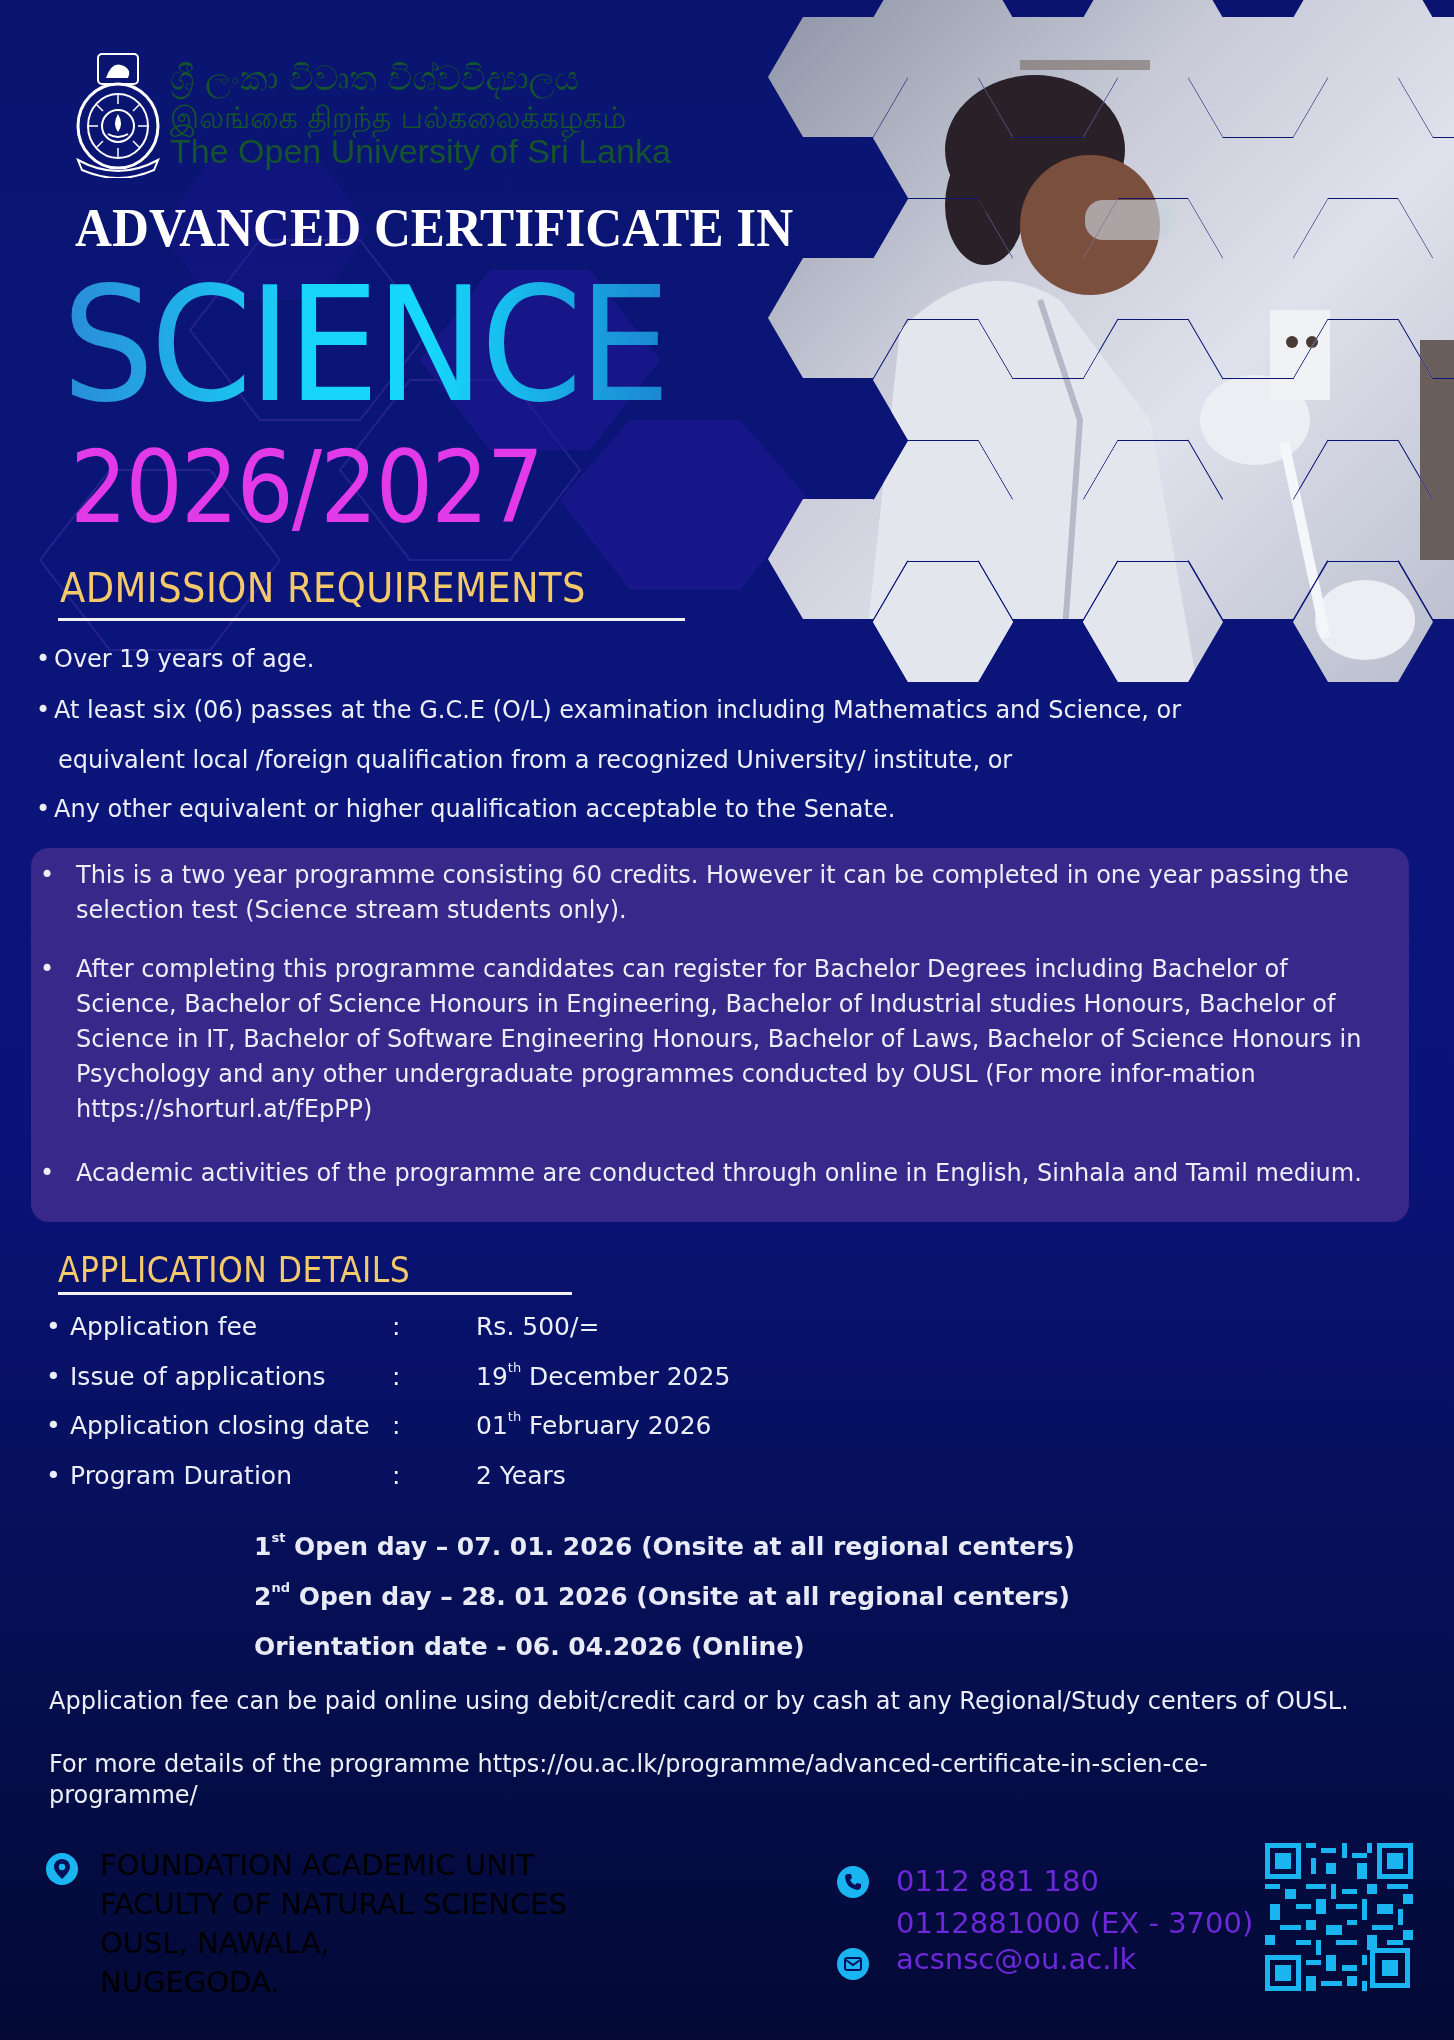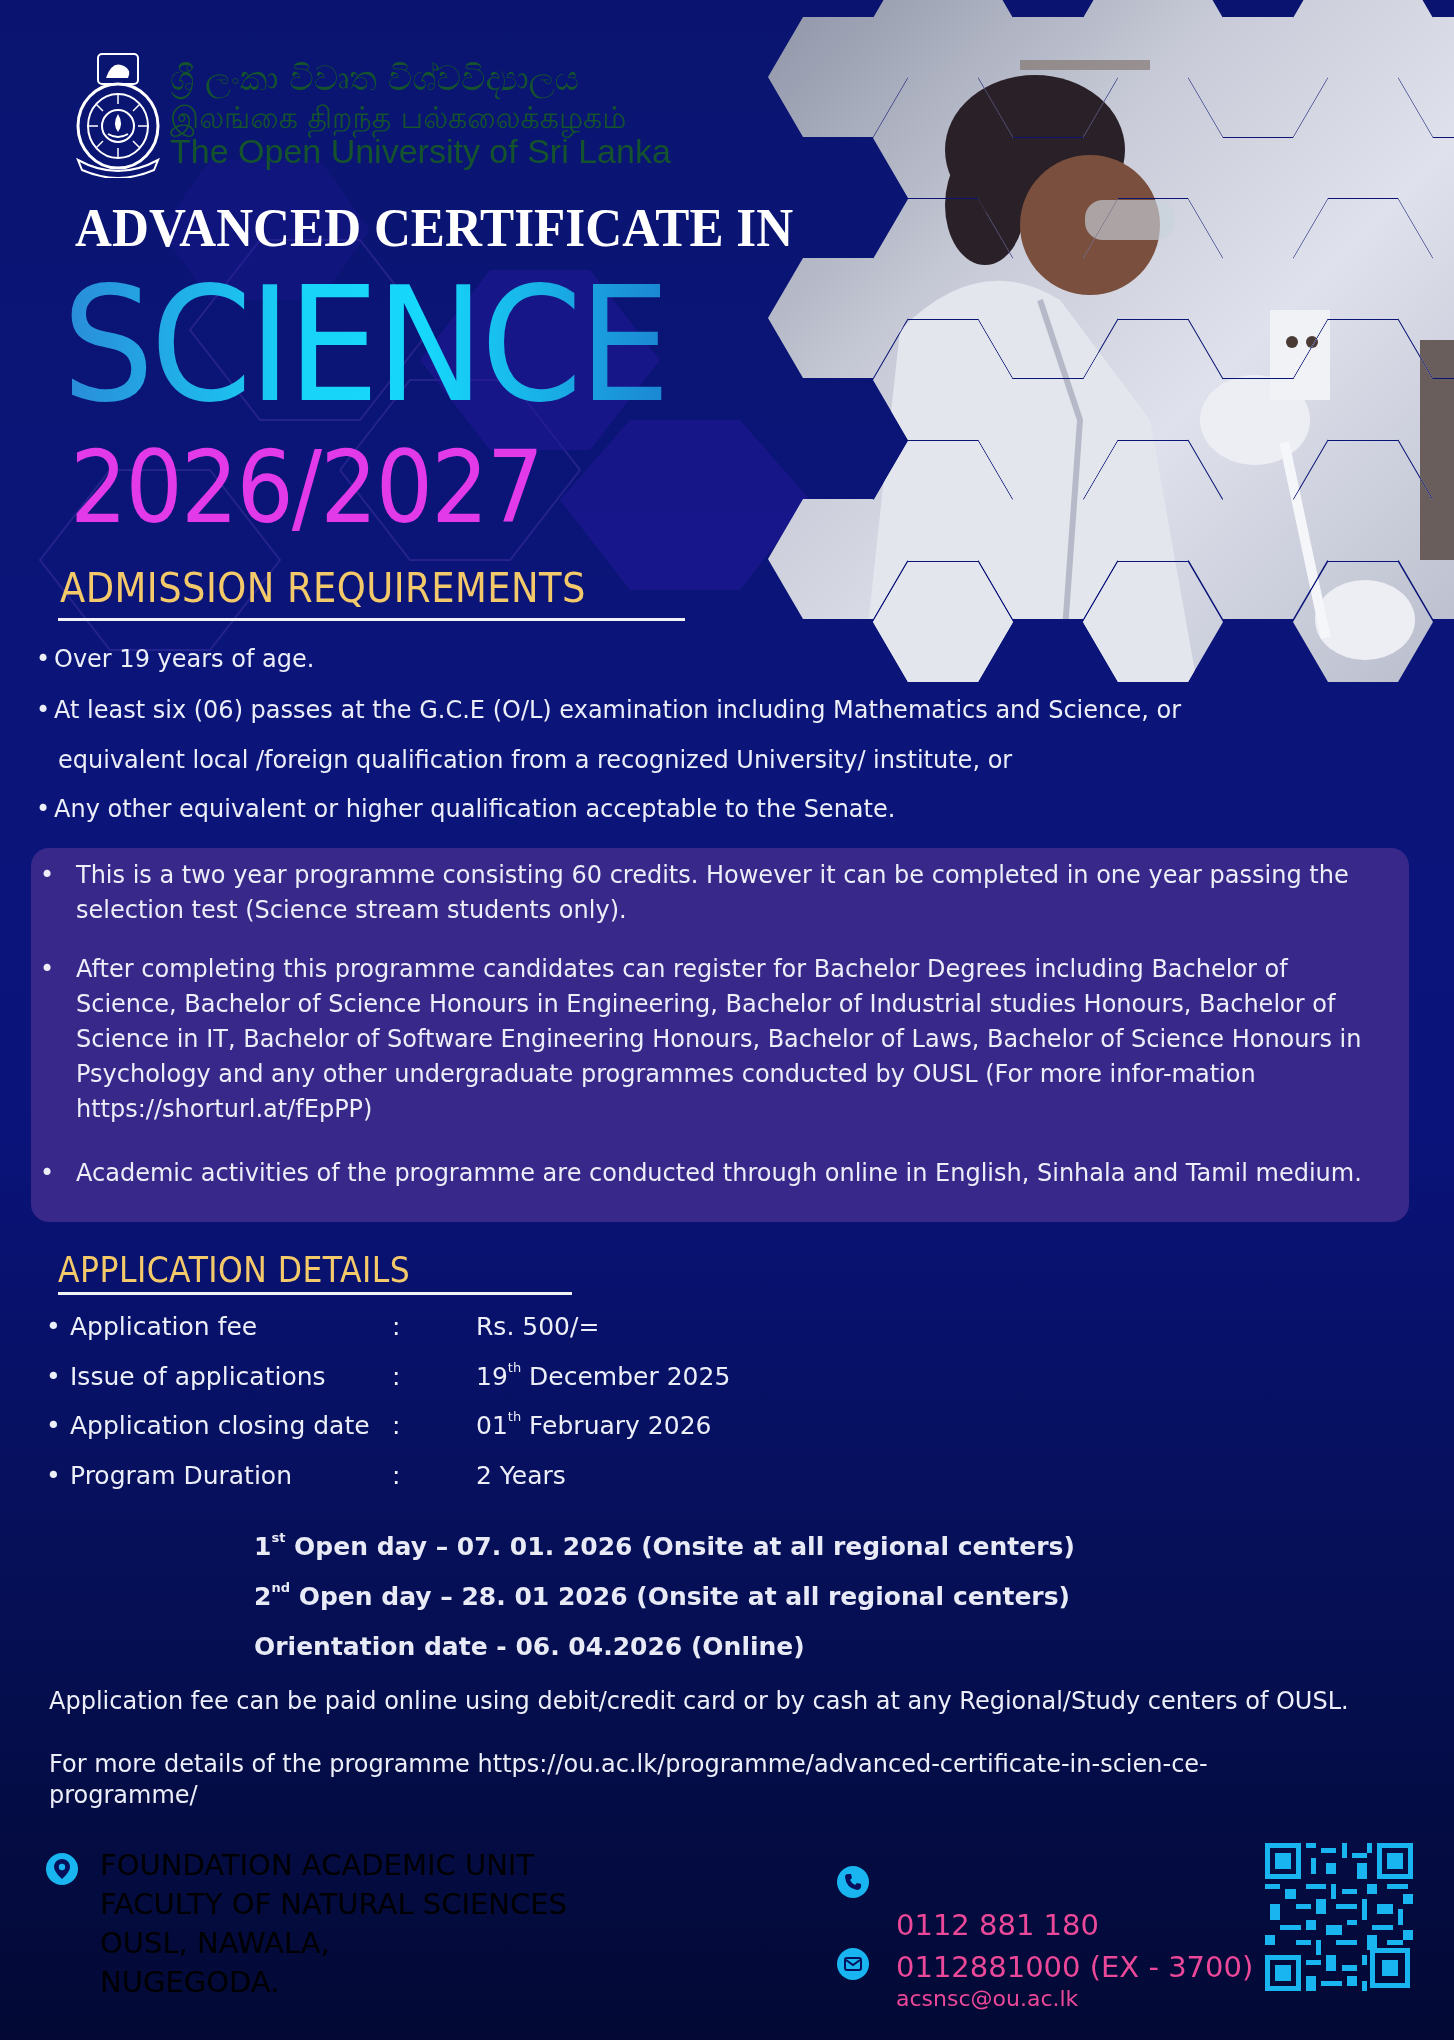"0112 881 180" .contact { color: #ec4899 -> #6d28d9; margin-top: 44px -> none }
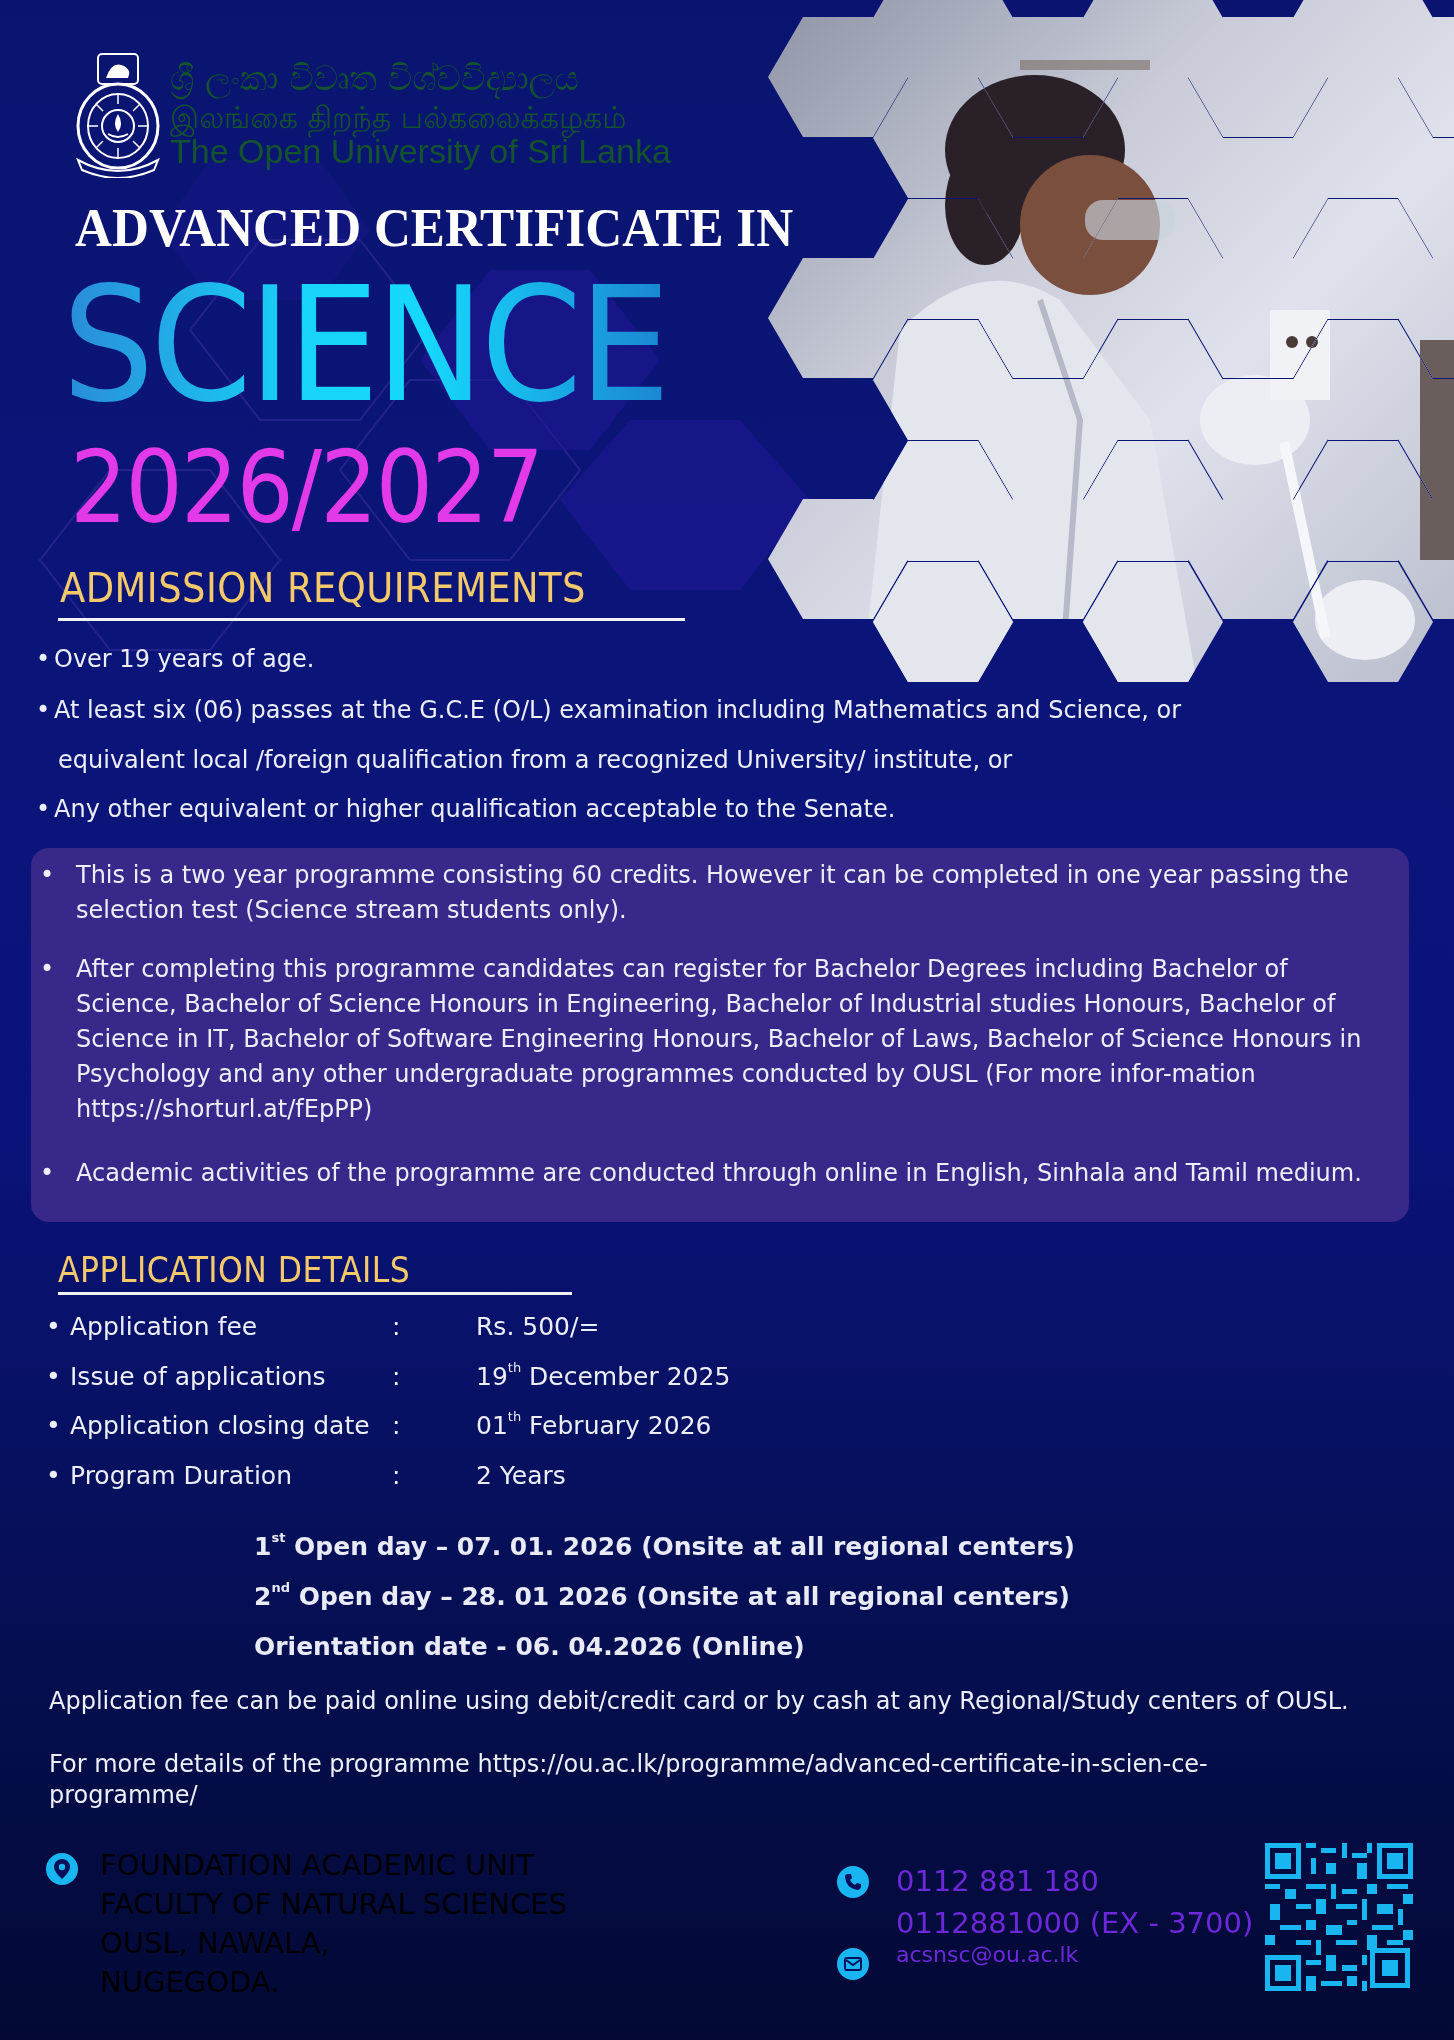"acsnsc@ou.ac.lk" div.abs { font-size: 22px -> 29px }
